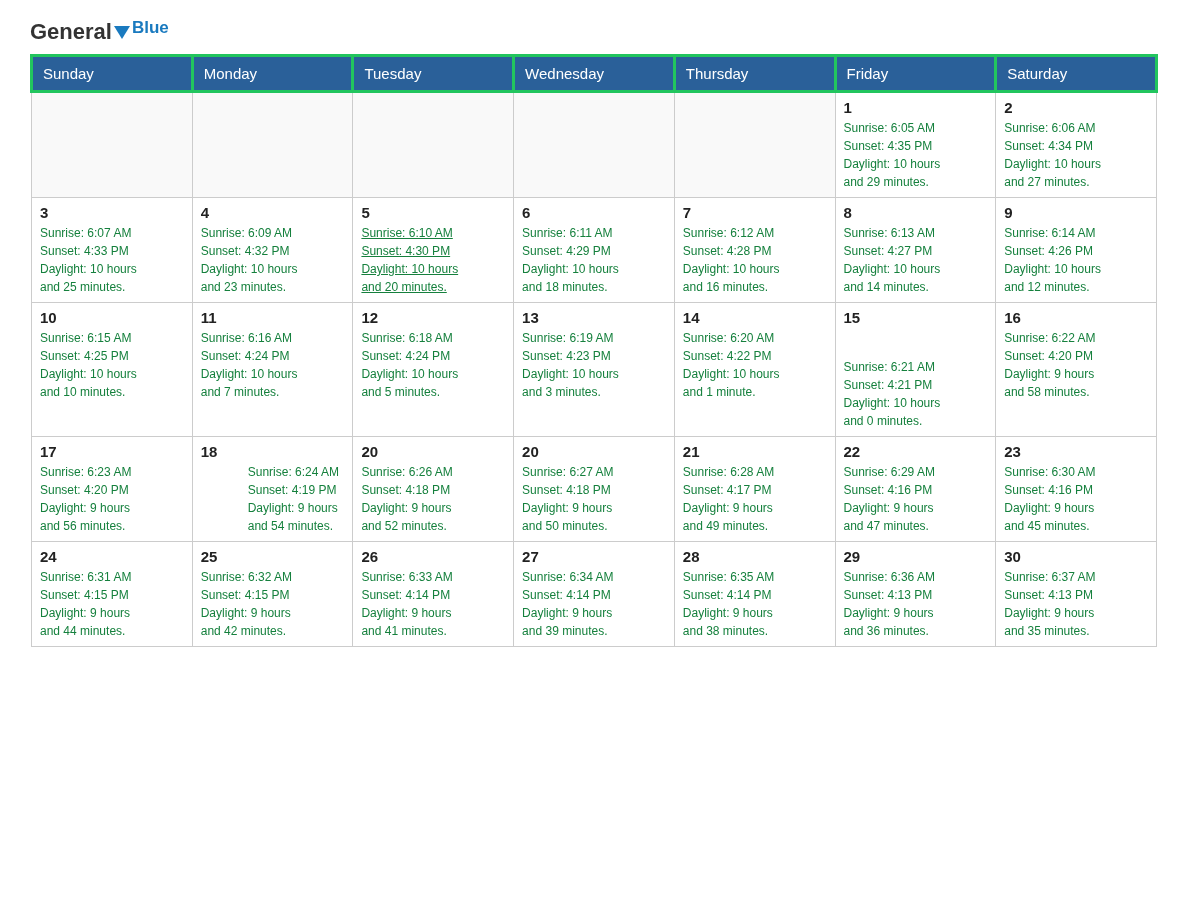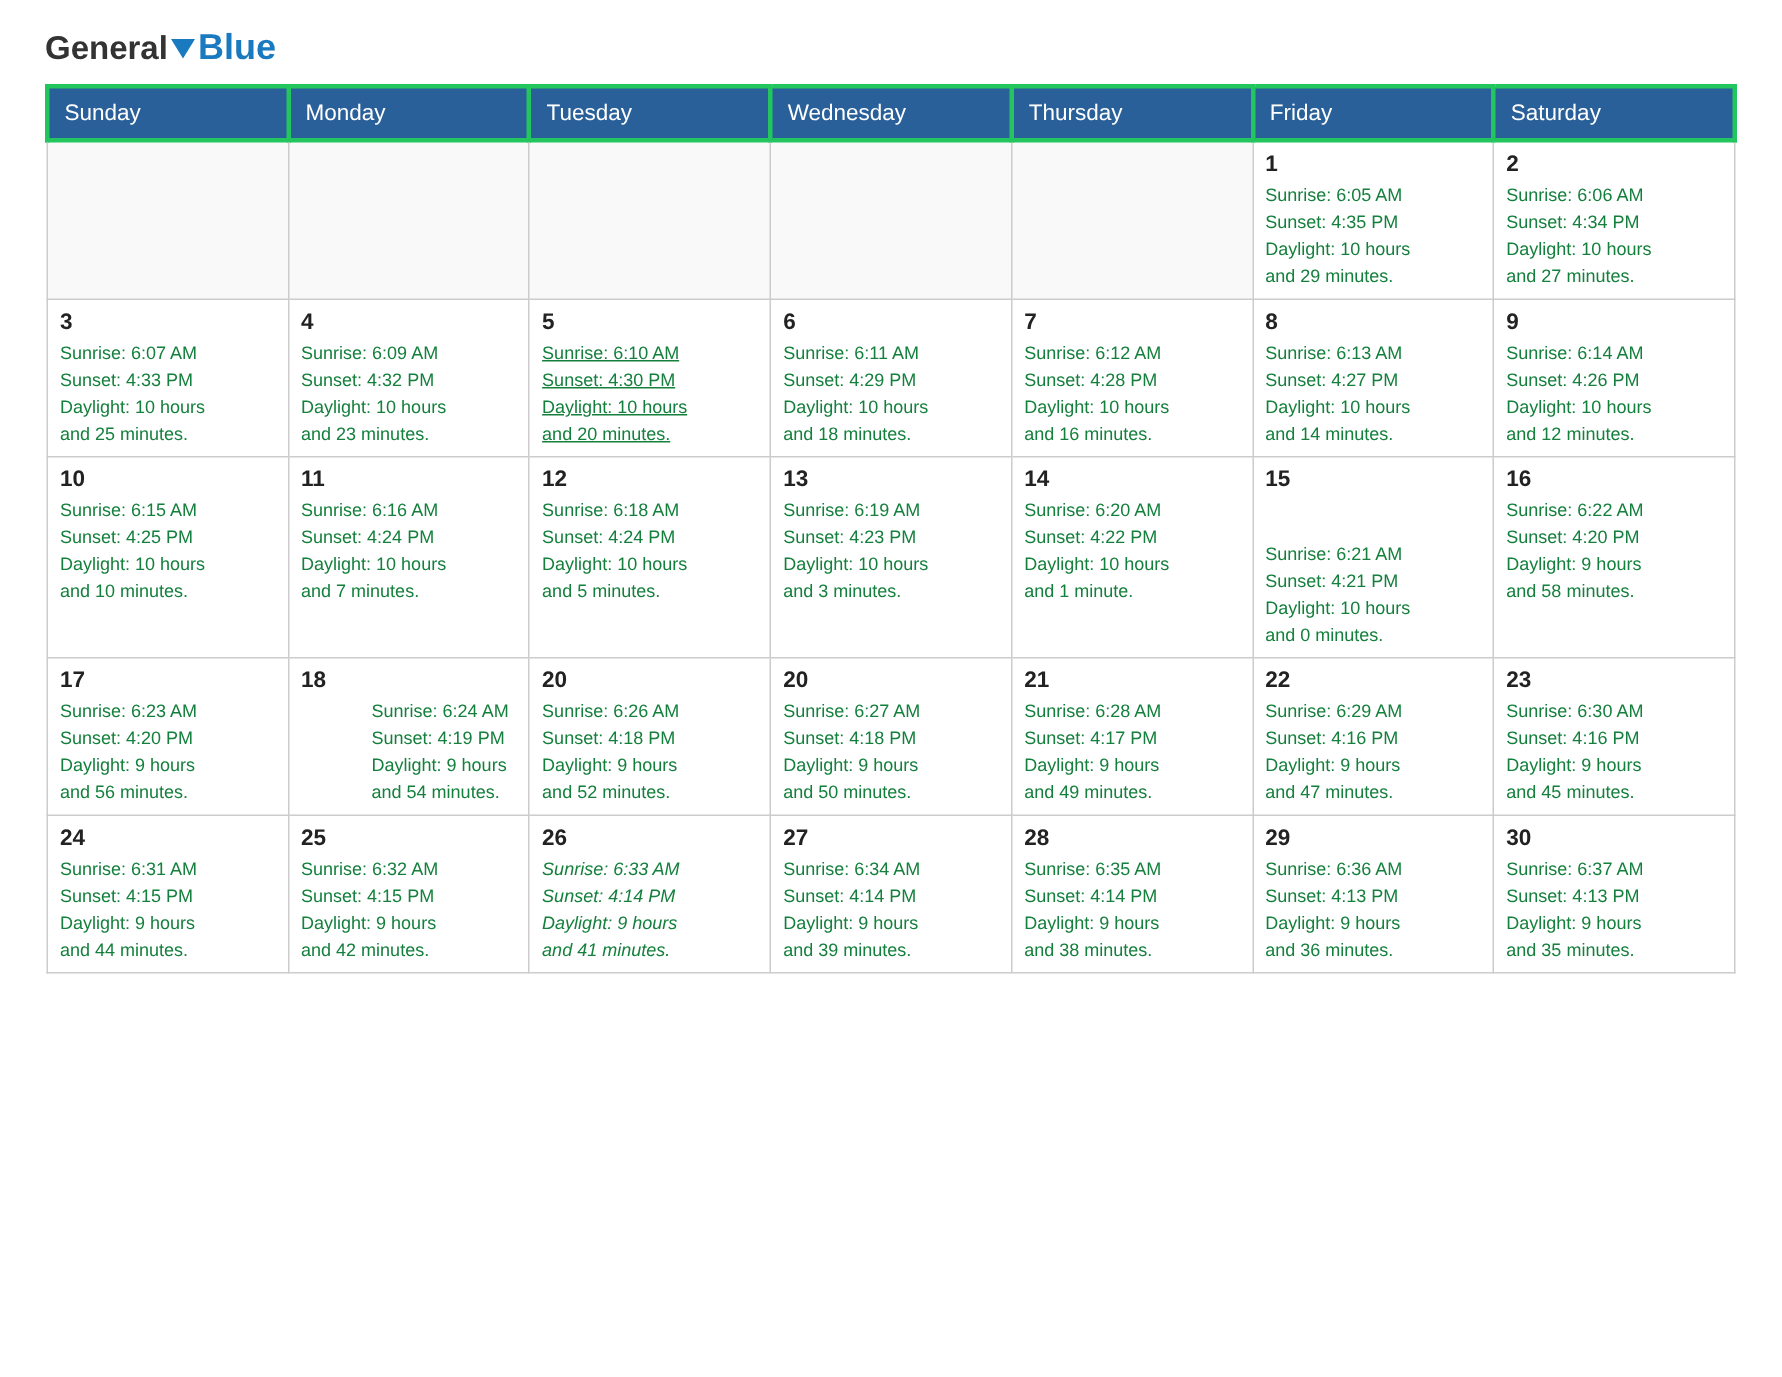"Blue" .logo-line2 { font-size: 24px -> 17px }
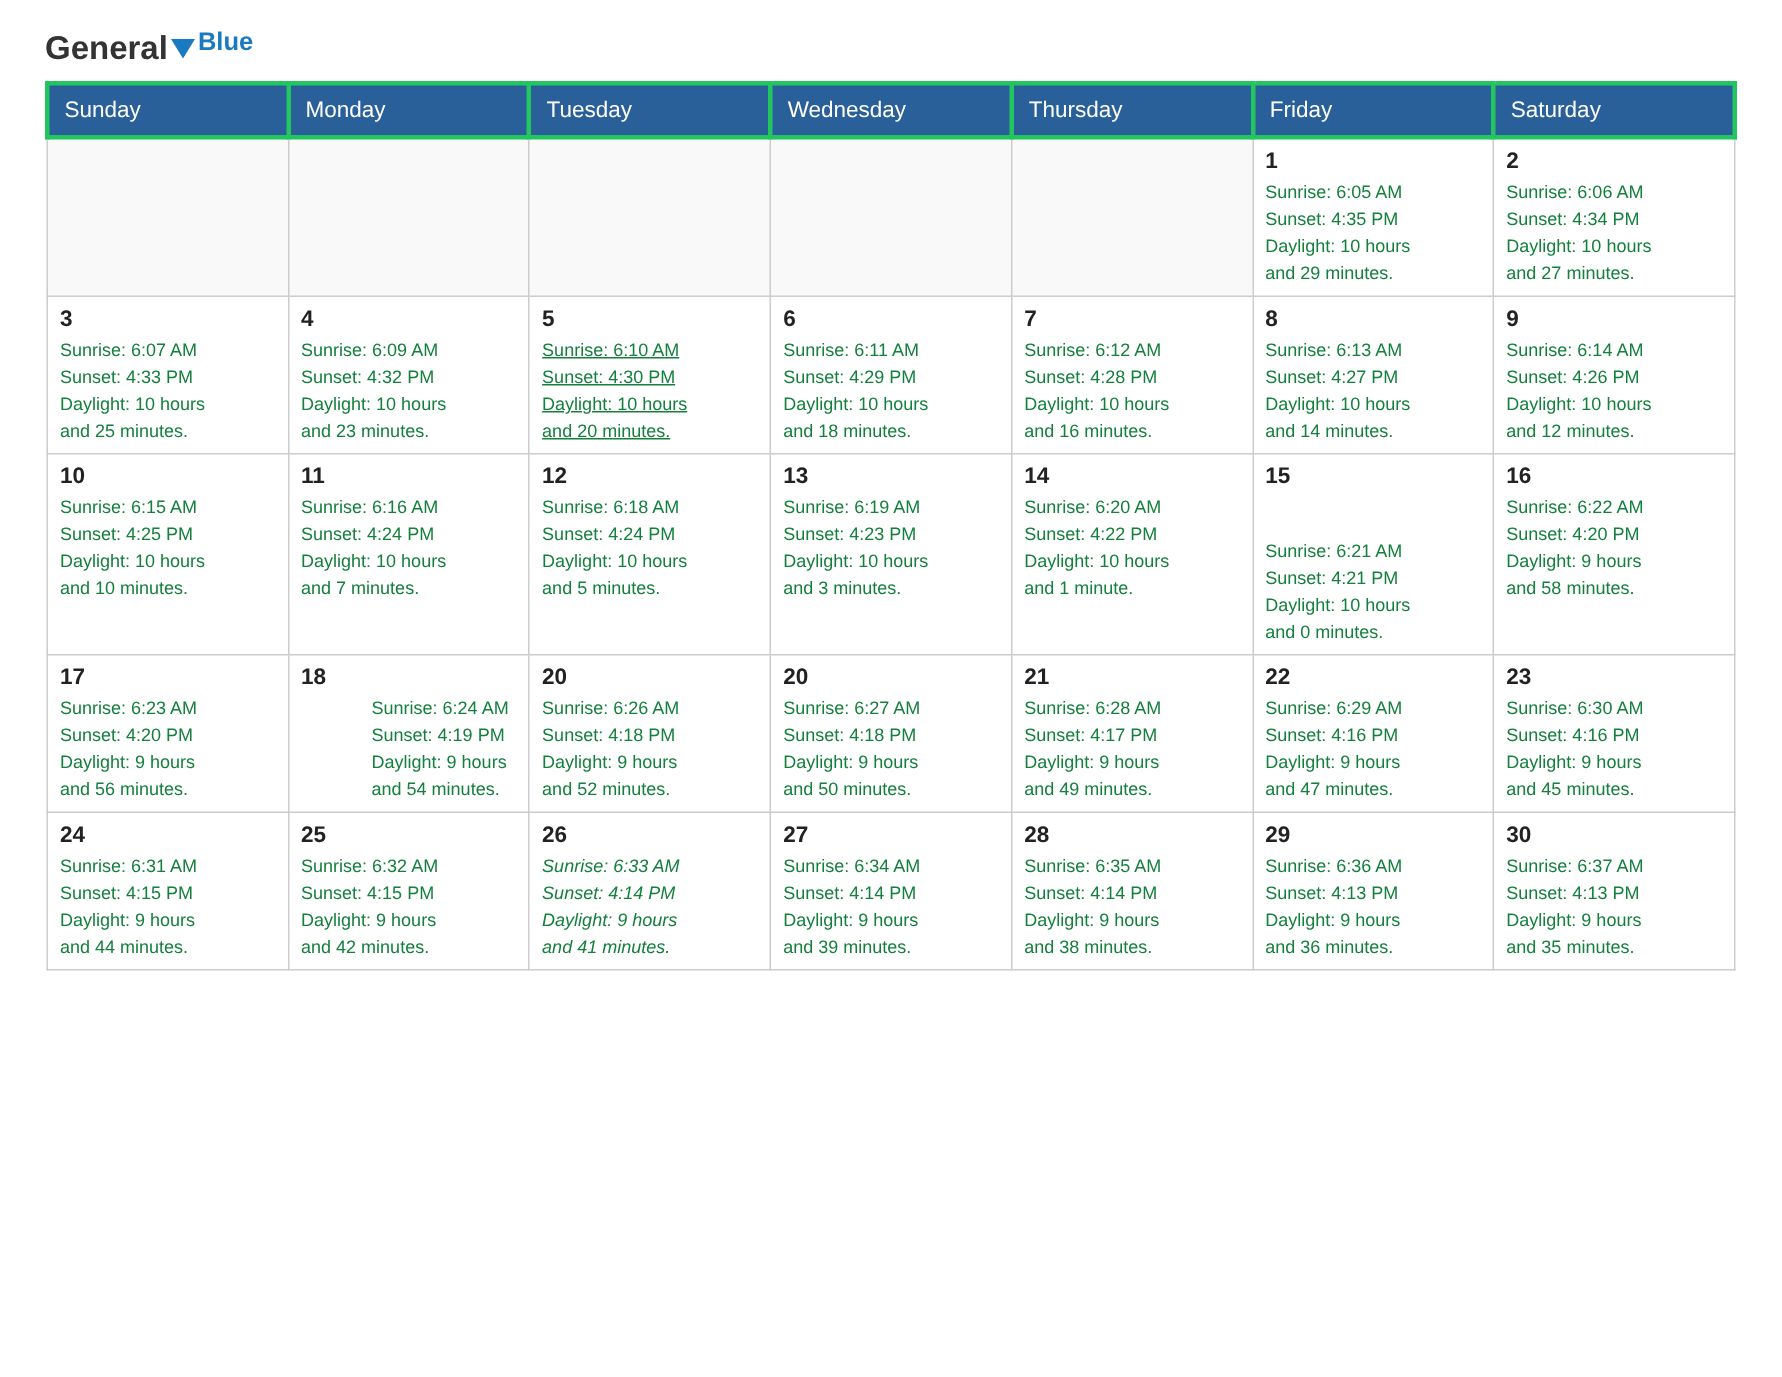"Sunrise: 6:33 AM" div.day-info { font-style: italic -> none }
